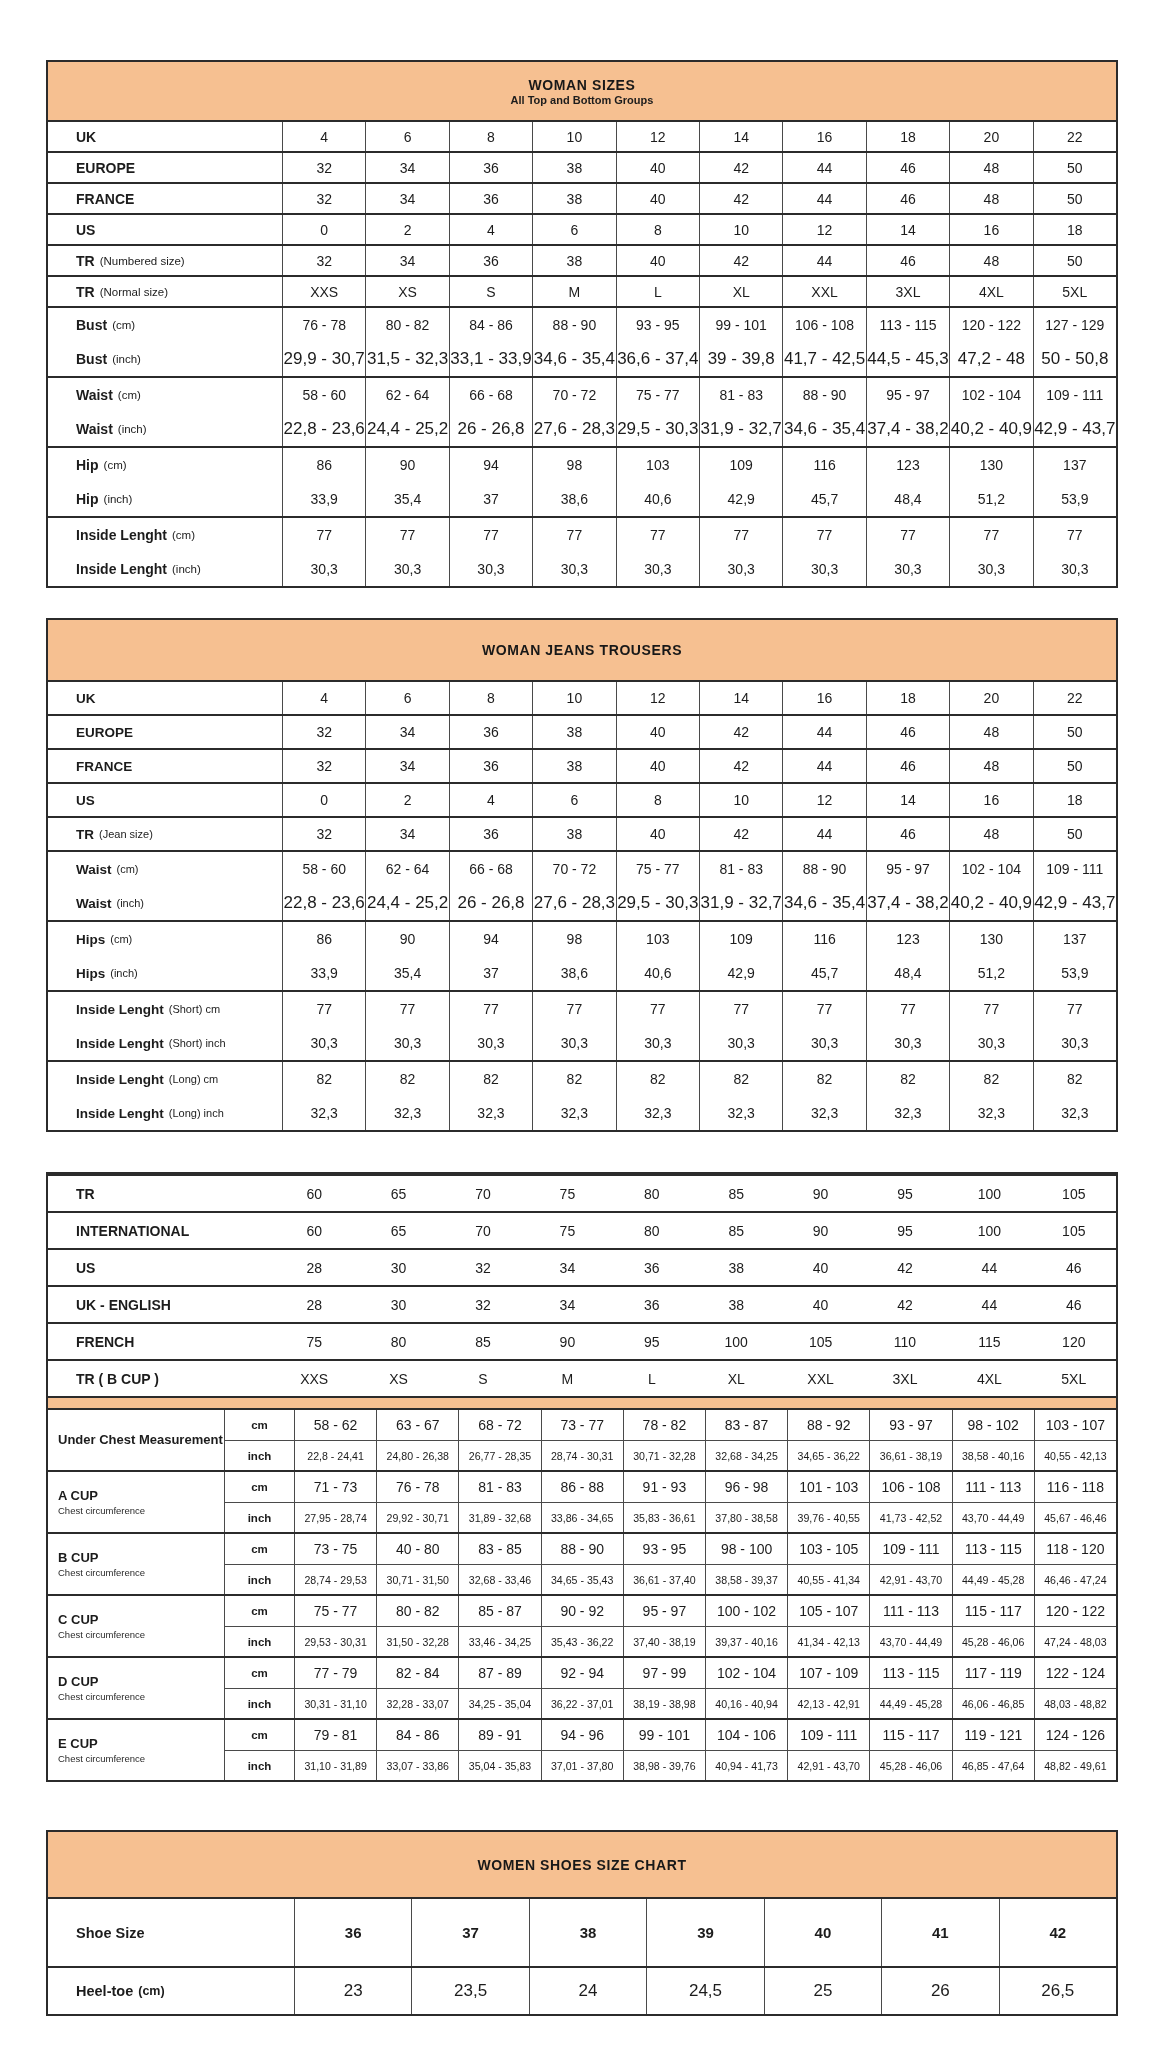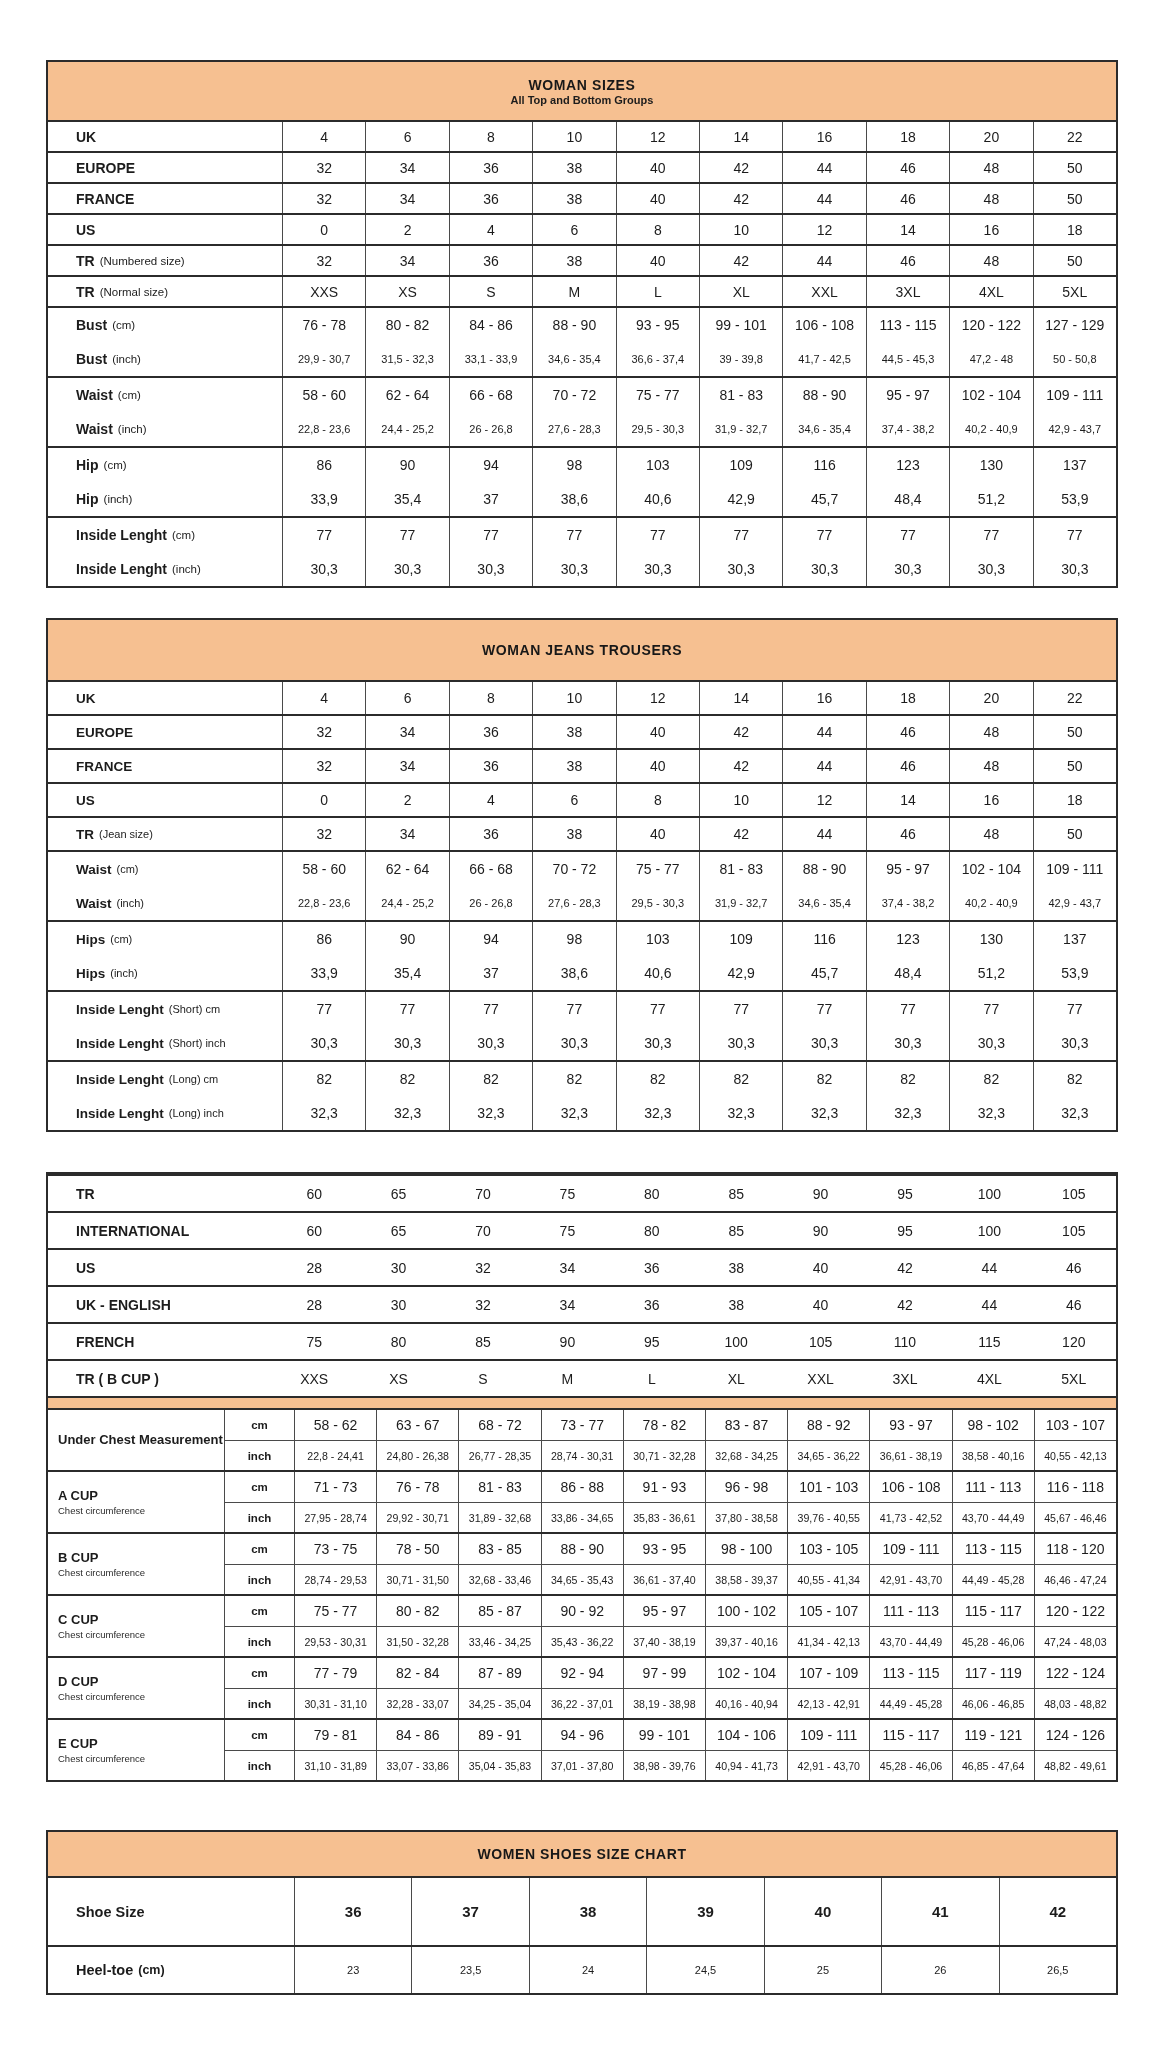"29,9 - 30,7" .vs-sm .cell { font-size: 11px -> 17px }
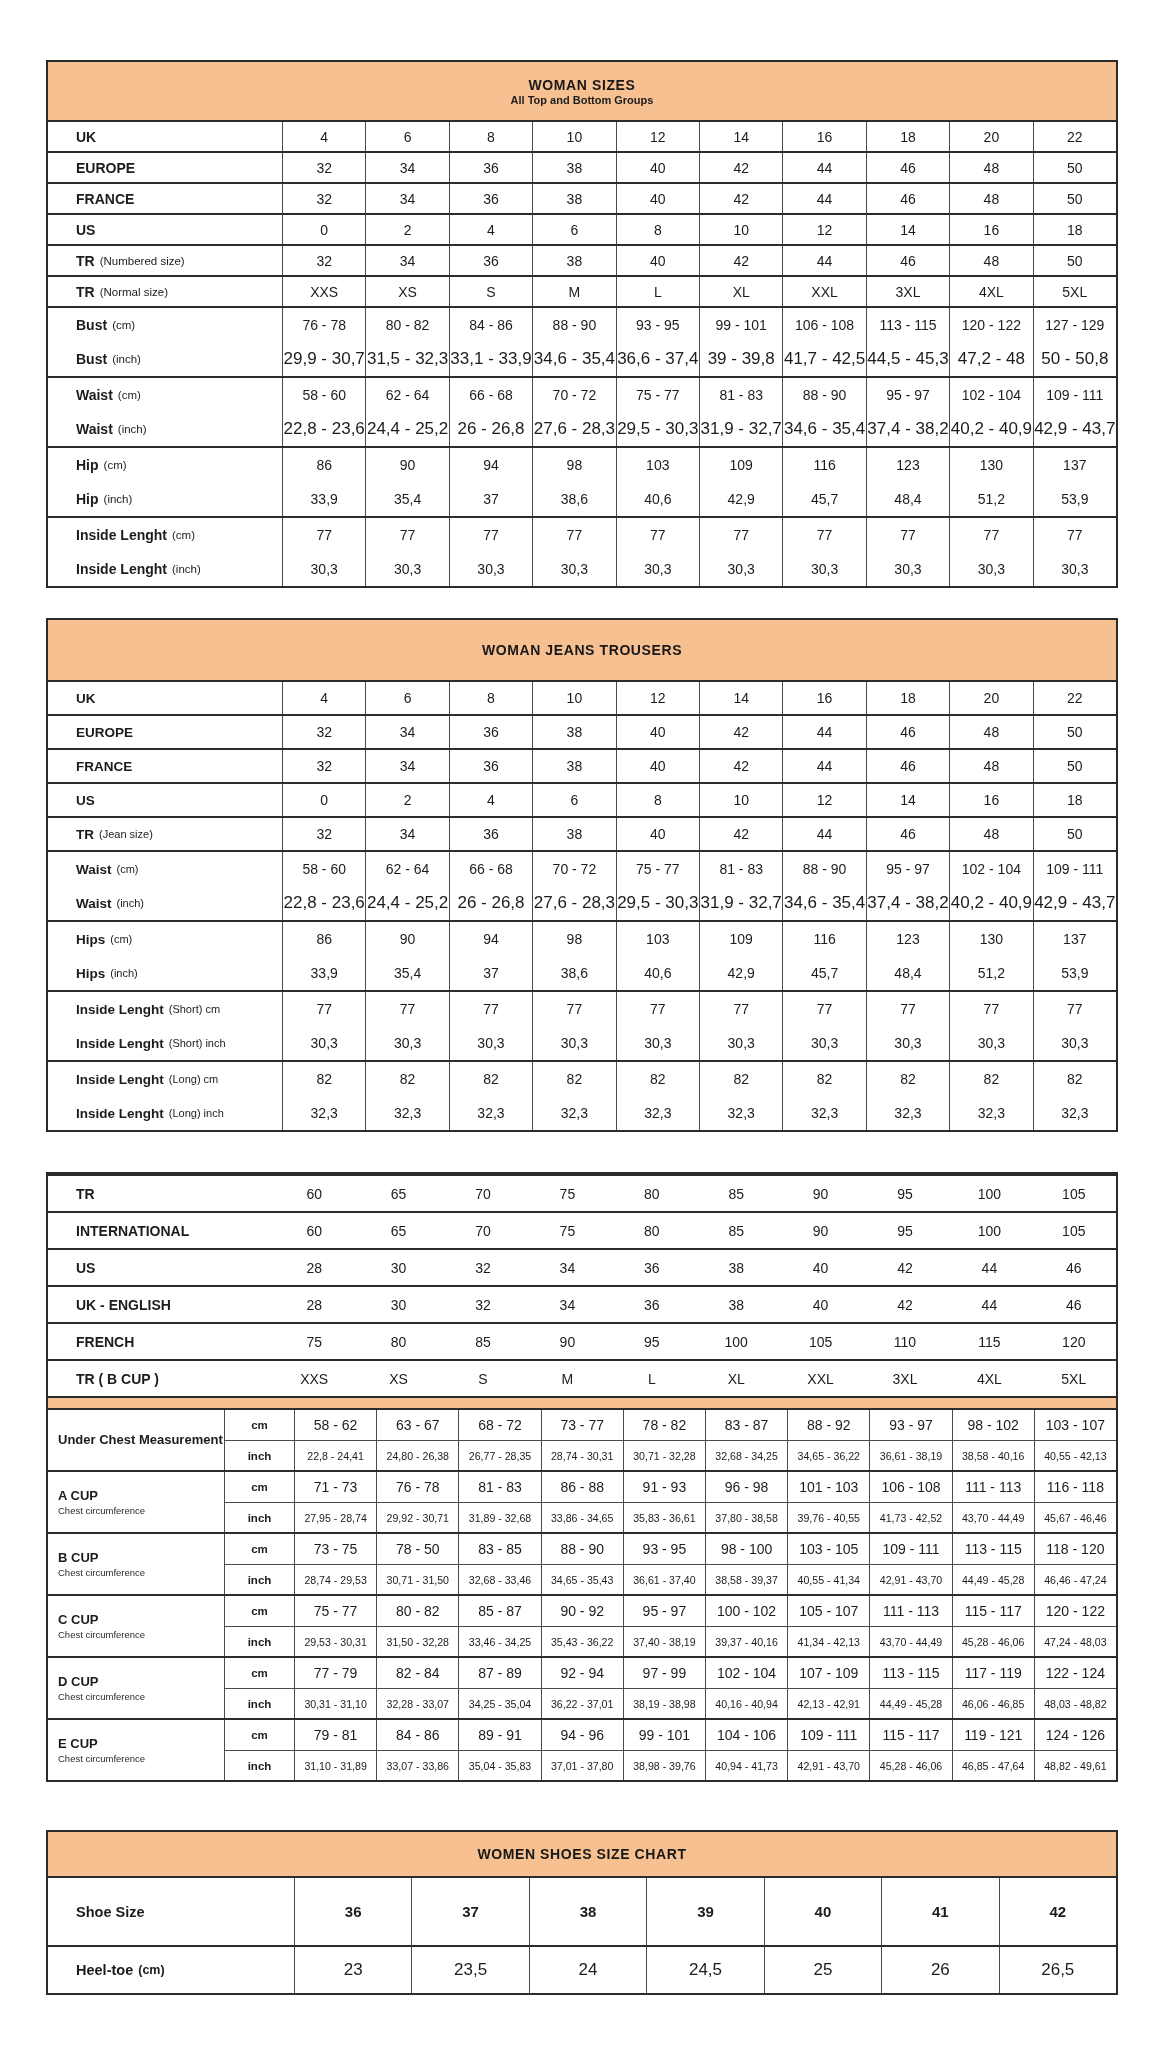"78 - 50" div.cell { text: 78 - 50 -> 40 - 80 }
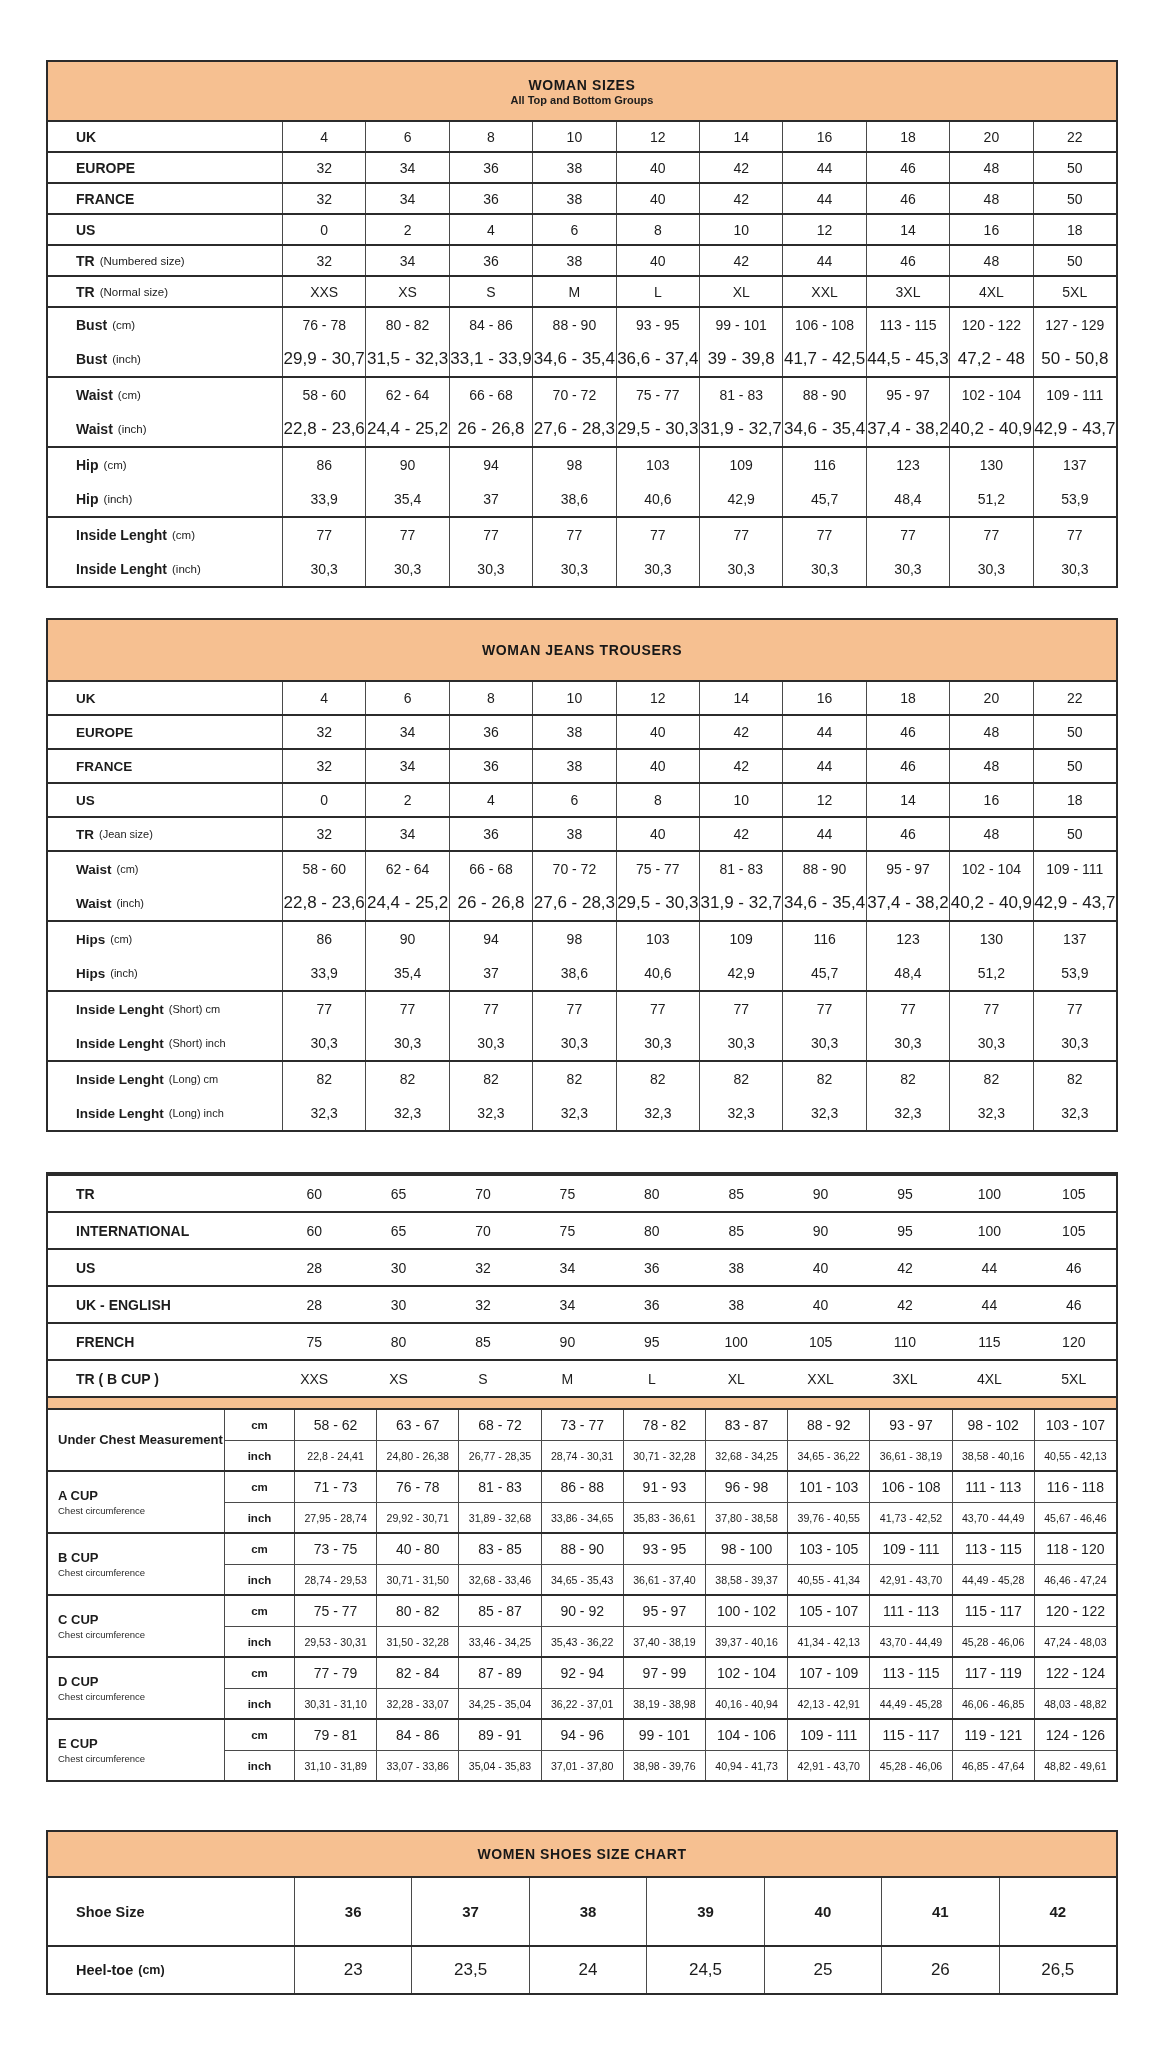"WOMEN SHOES SIZE CHART" .t-shoes .thead { height: 46px -> 67px }
